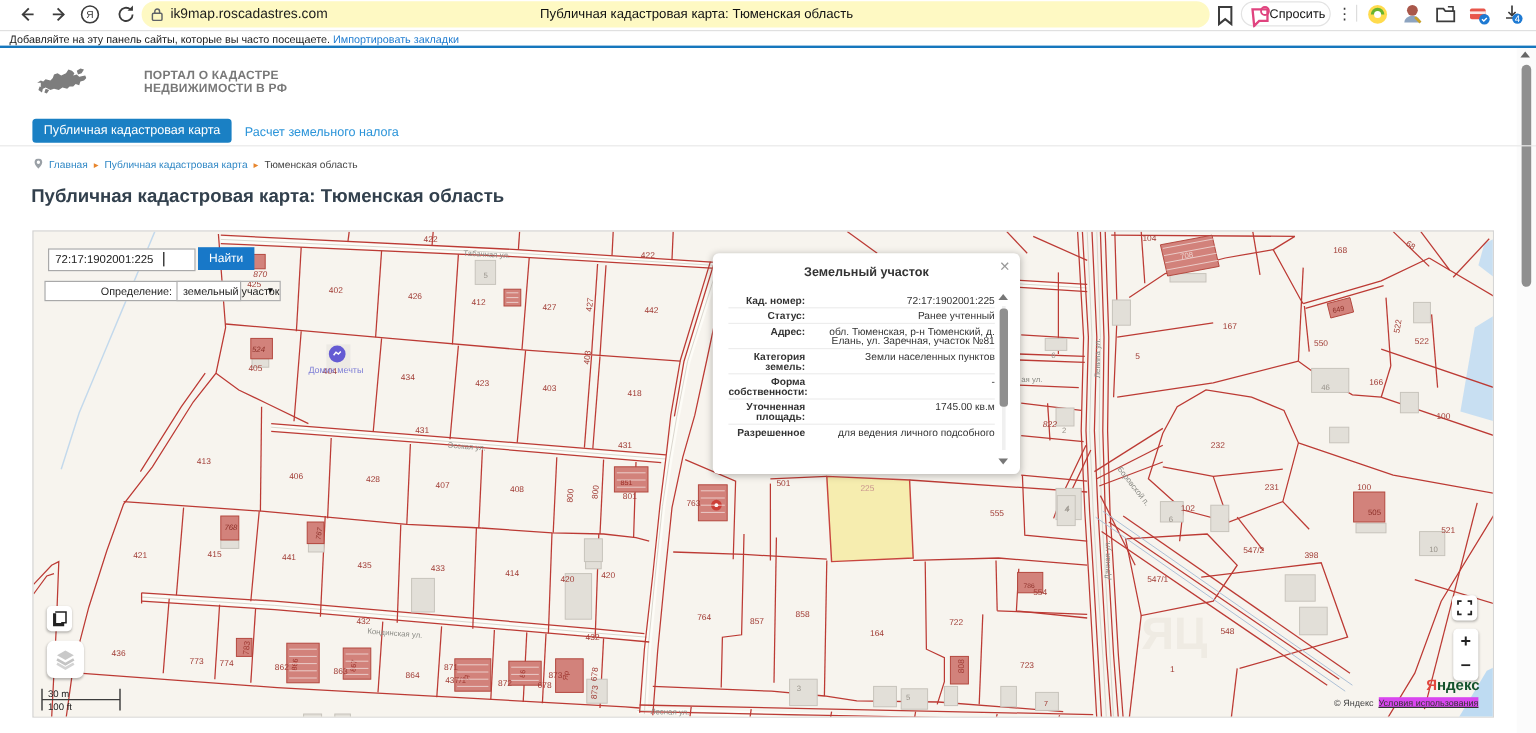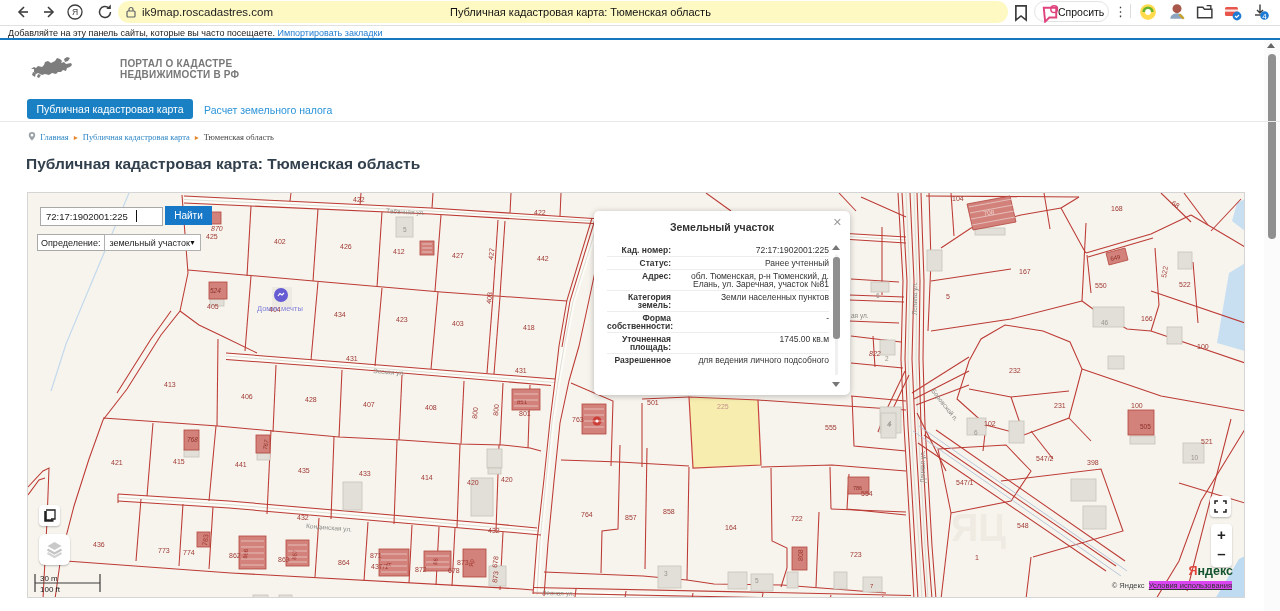"Главная ▸ Публичная кадастровая карта" #crumbs { font-family: Liberation Serif, serif -> none }
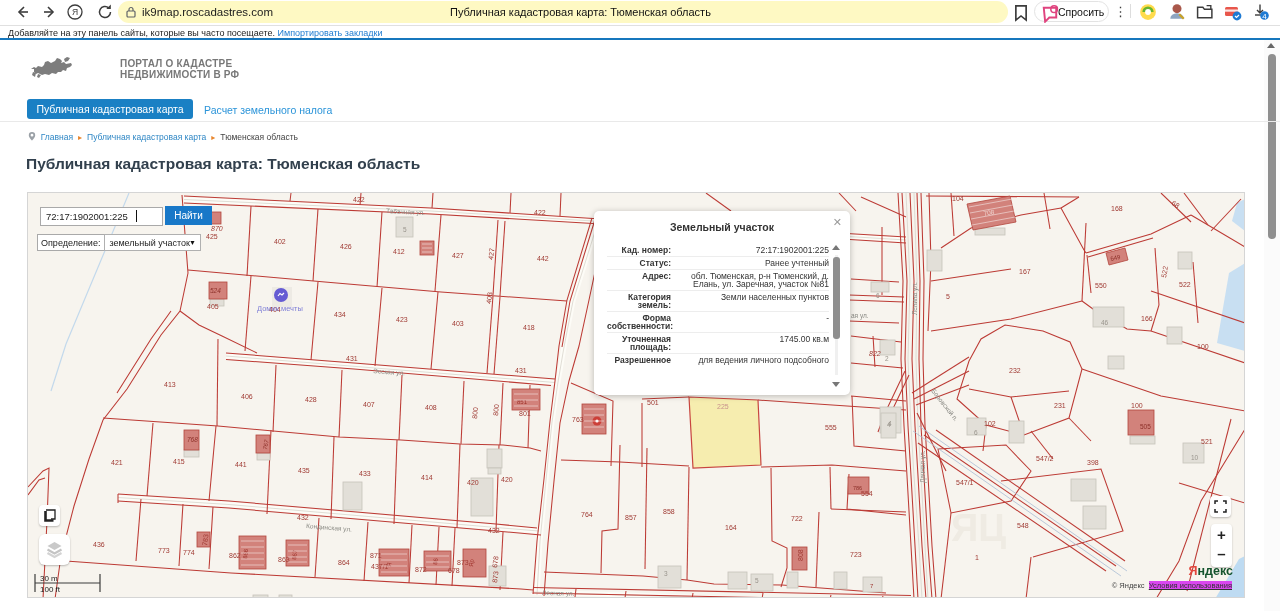"Определение:" #seldef { padding-left: none -> 43px }
